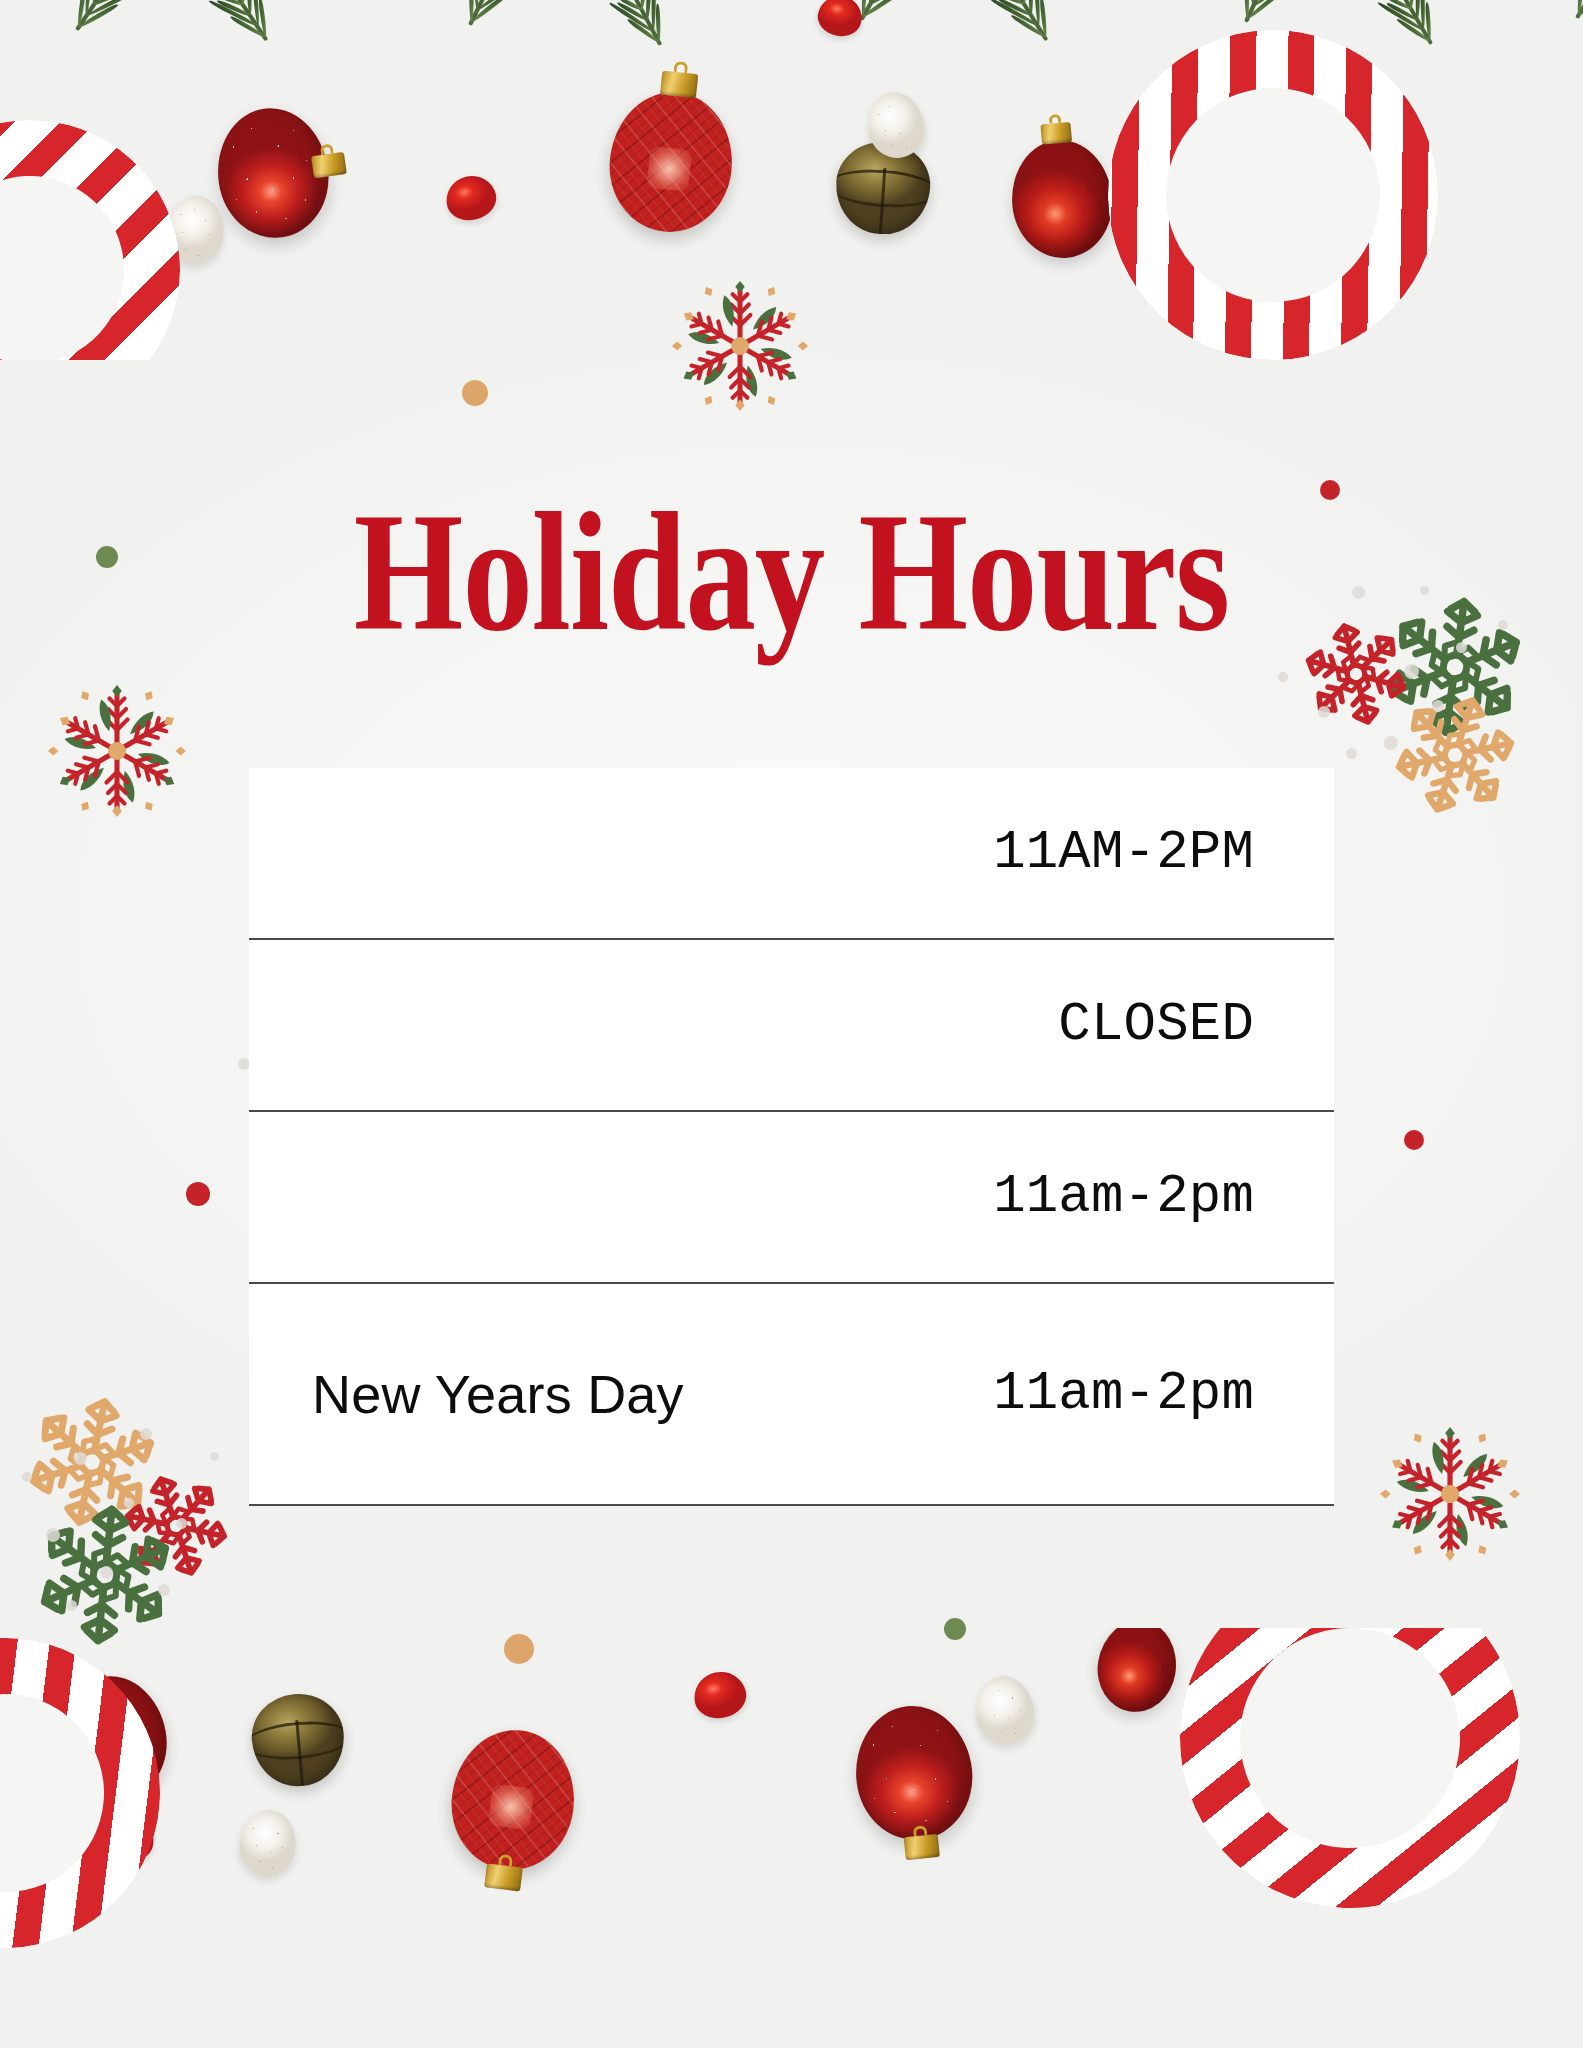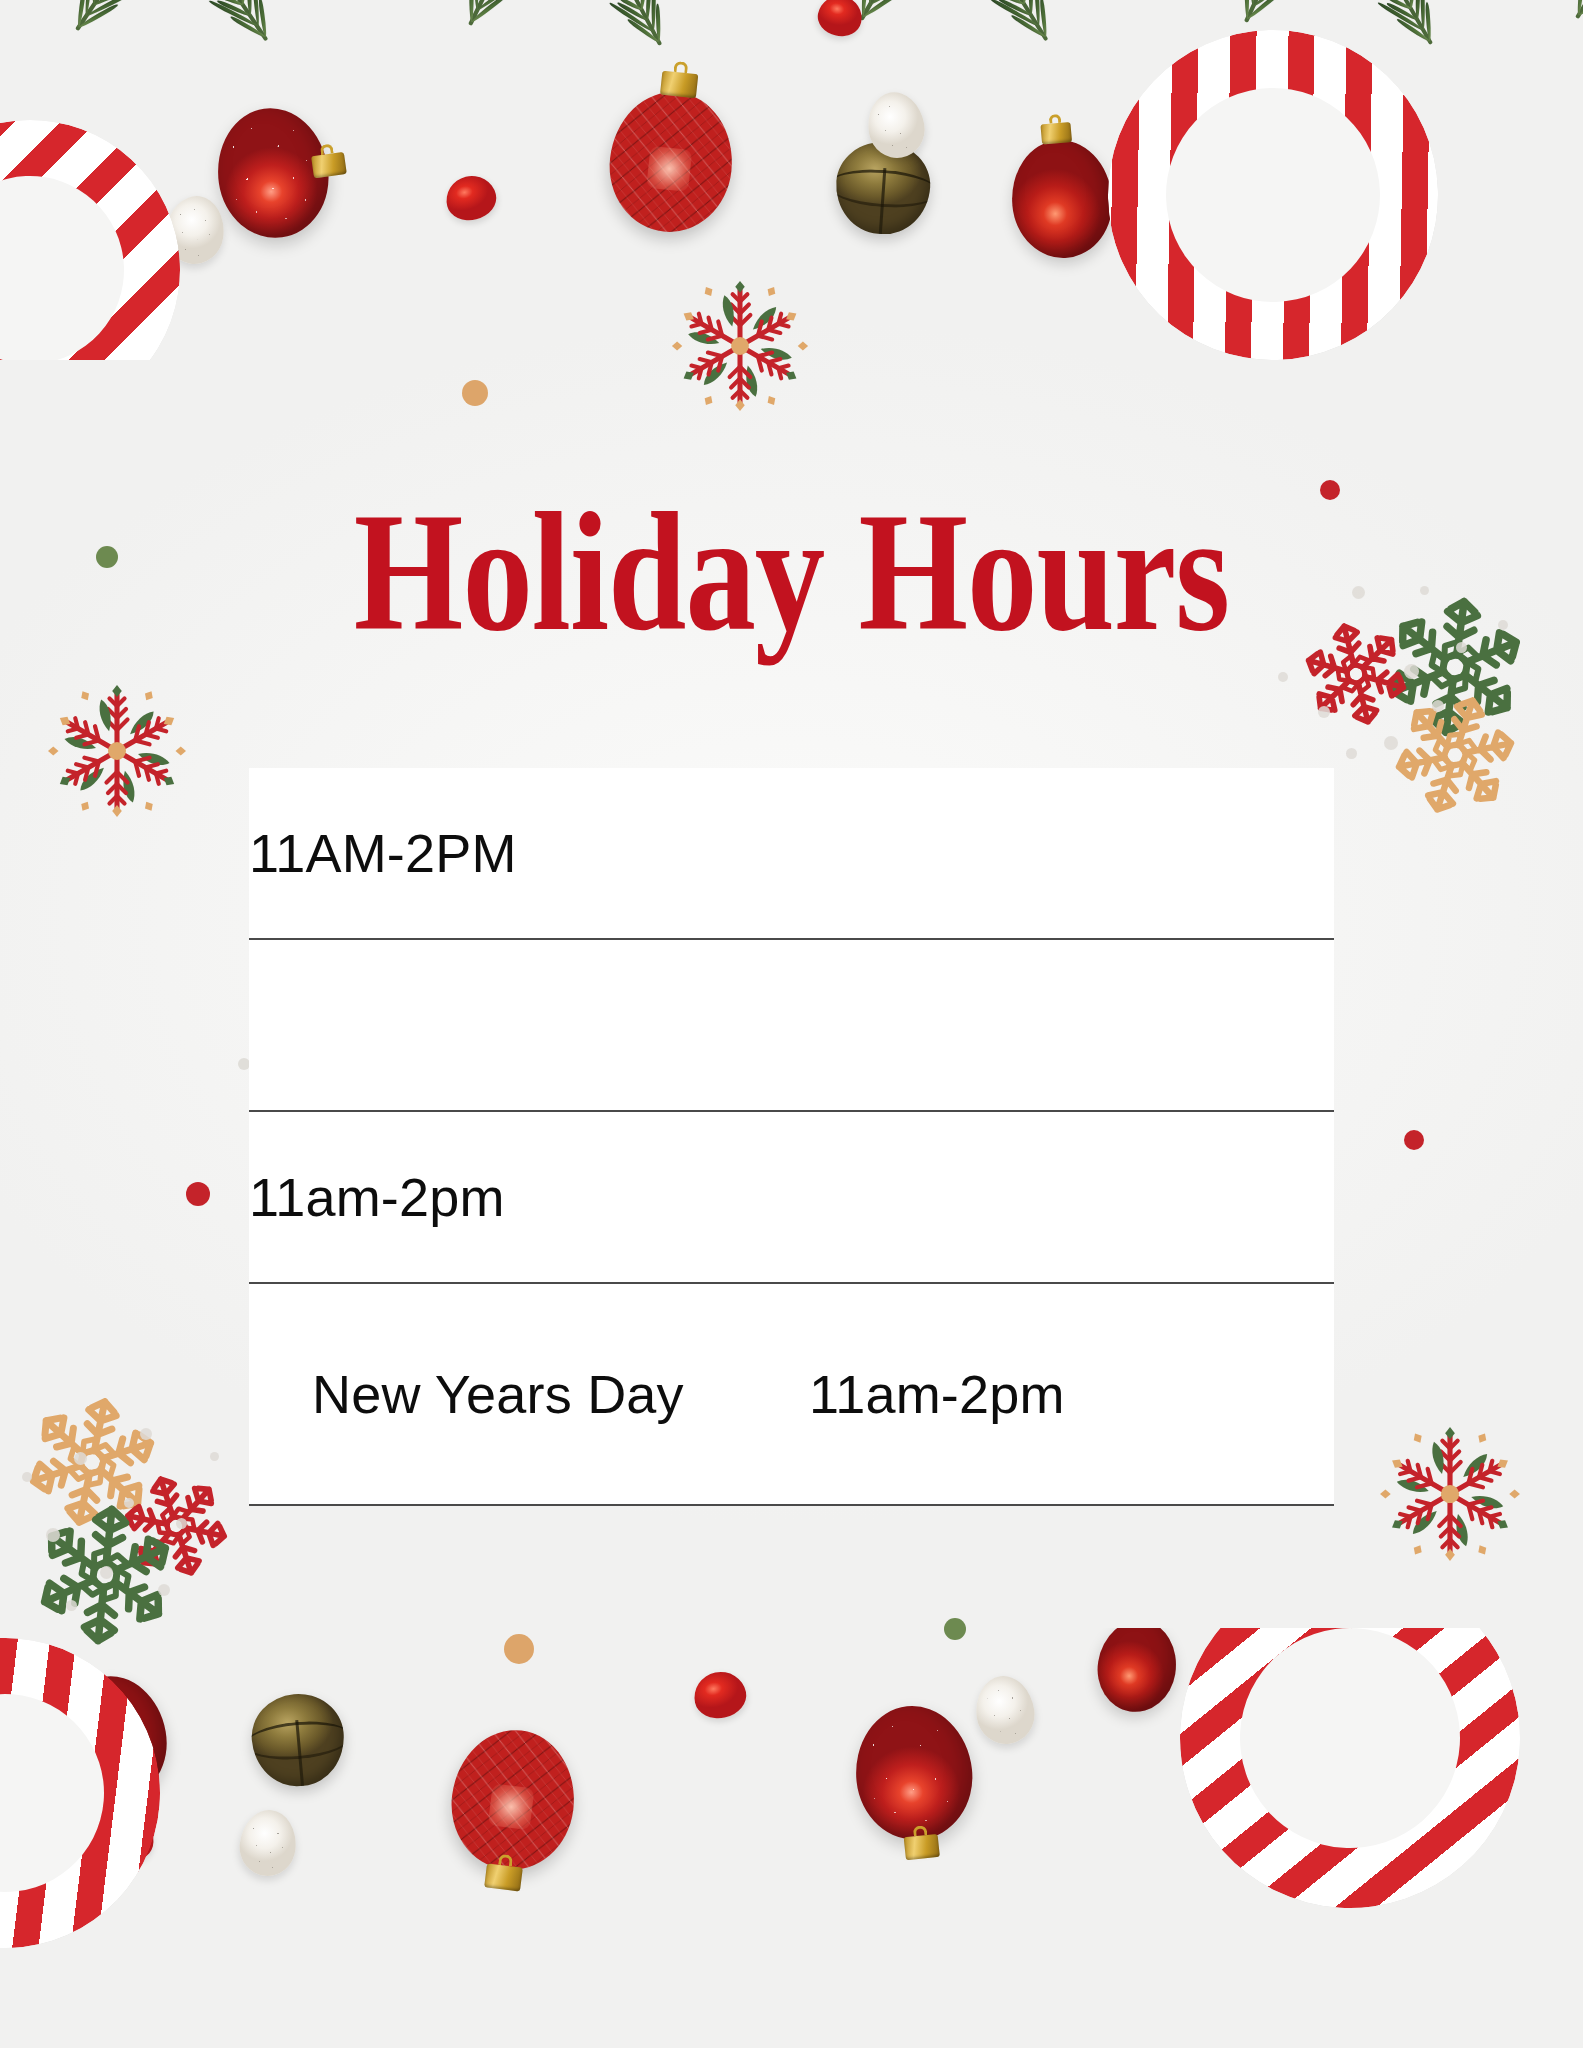"11AM-2PM" .hrow .time { font-family: Liberation Sans, sans-serif -> Liberation Mono, monospace; text-align: left -> right }
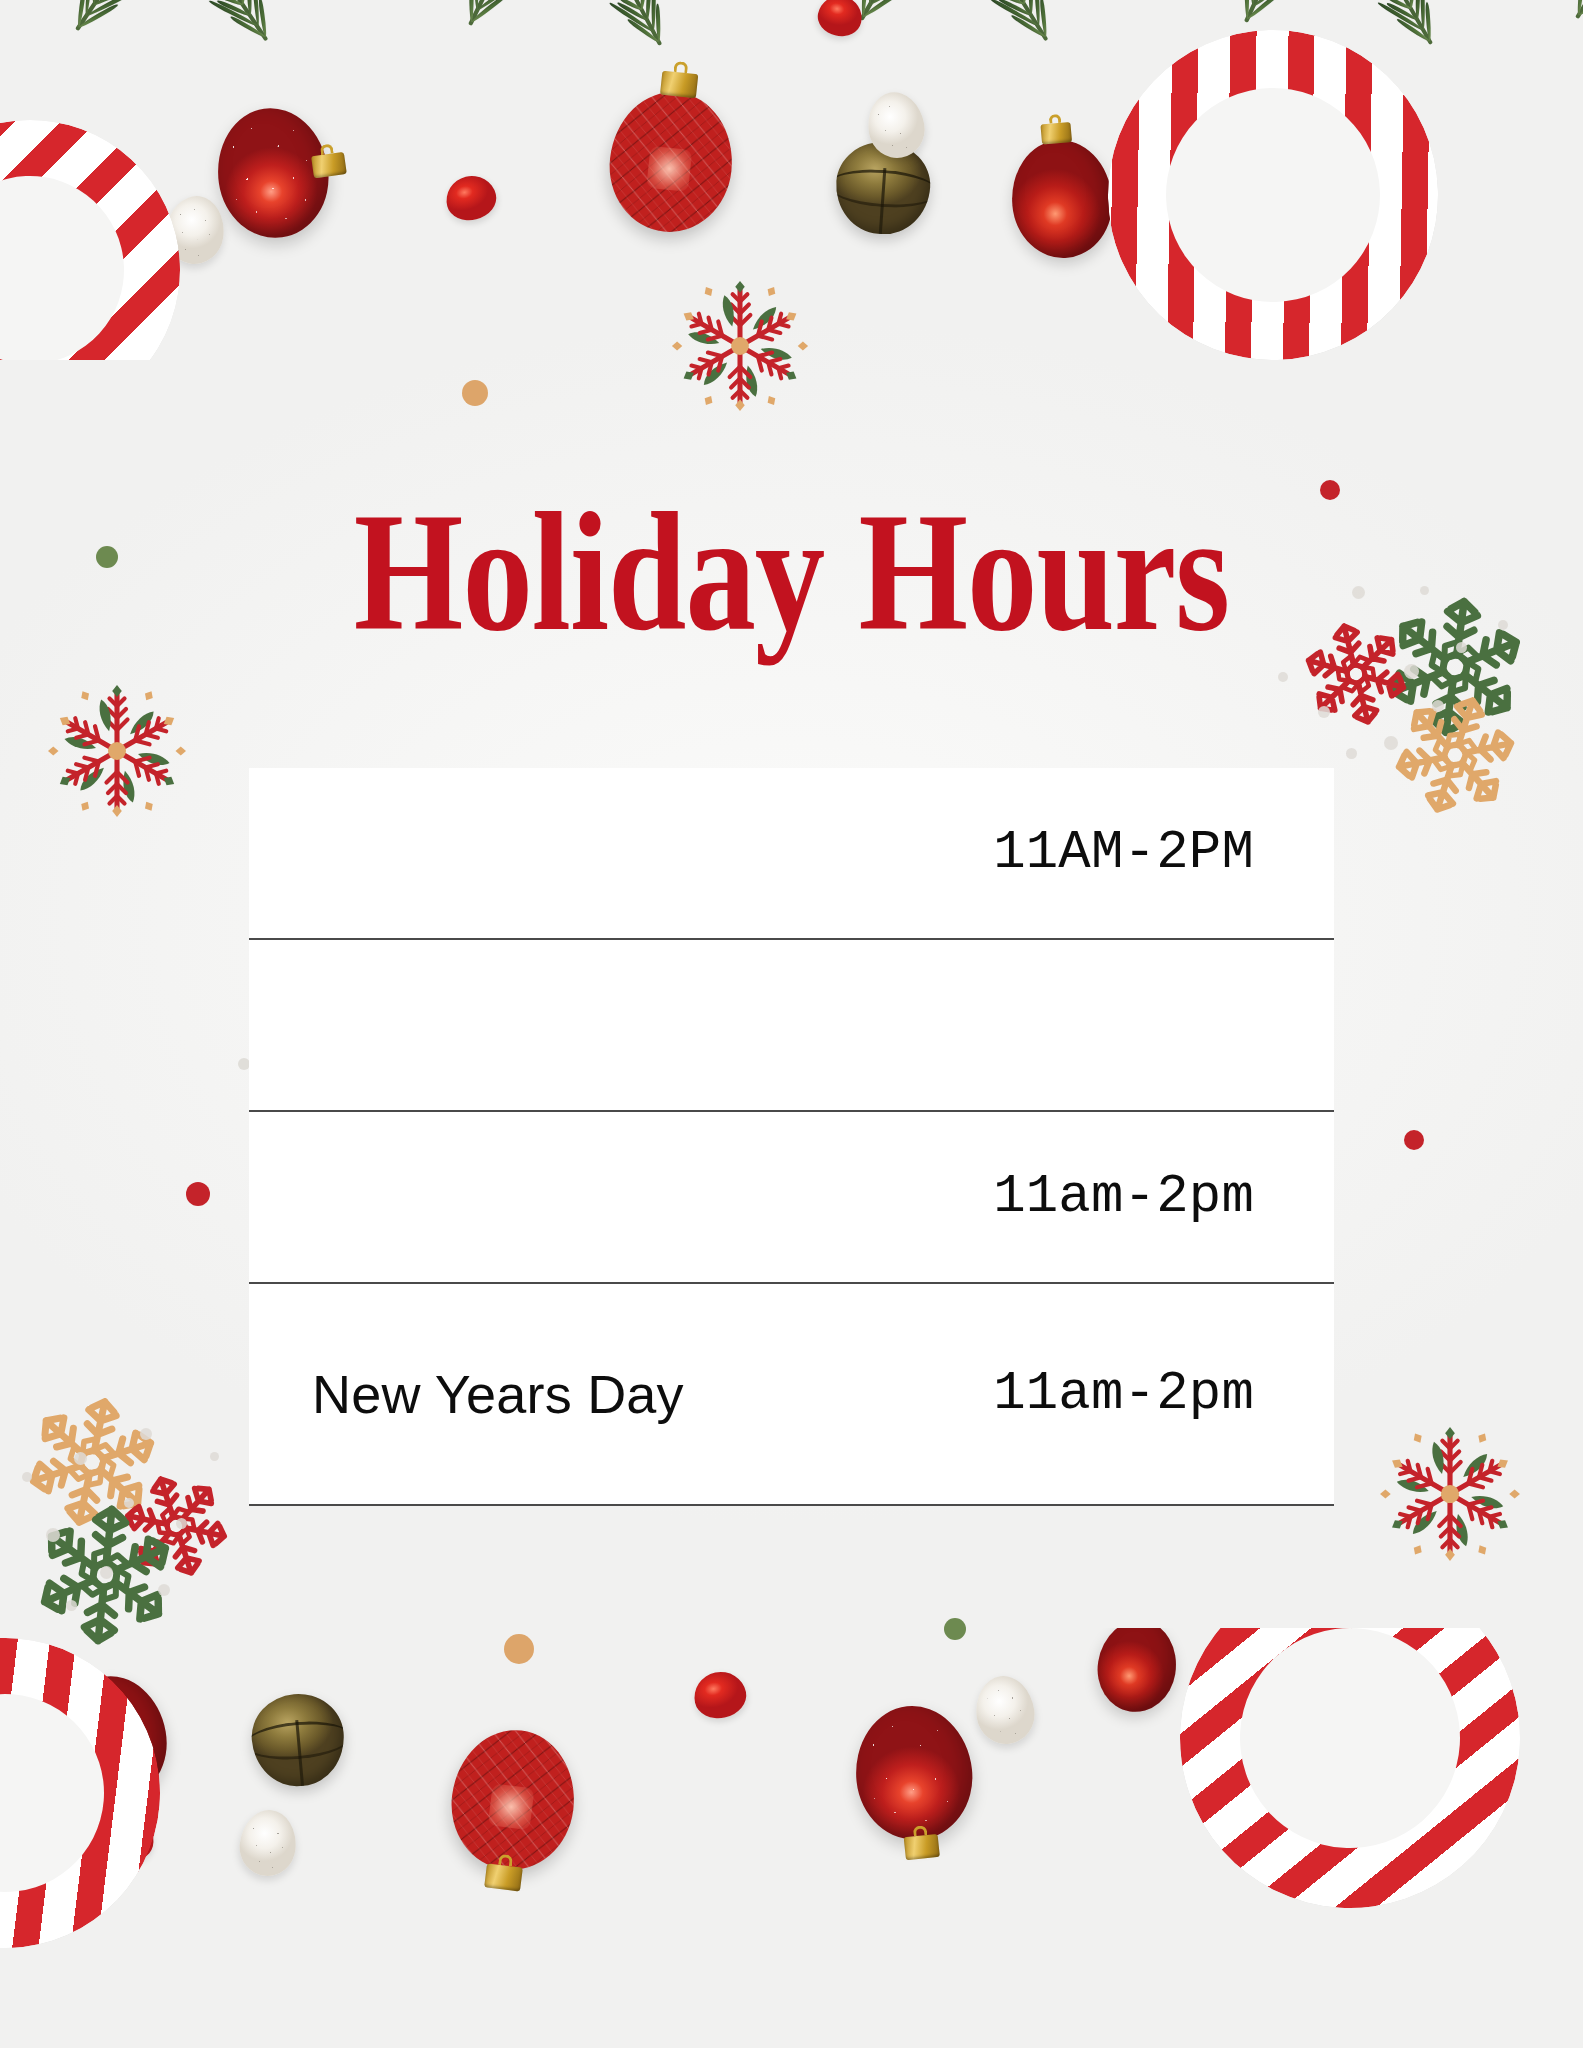"CLOSED" div.time { html: none -> <div> <div>CLOSED</div> </div> }
